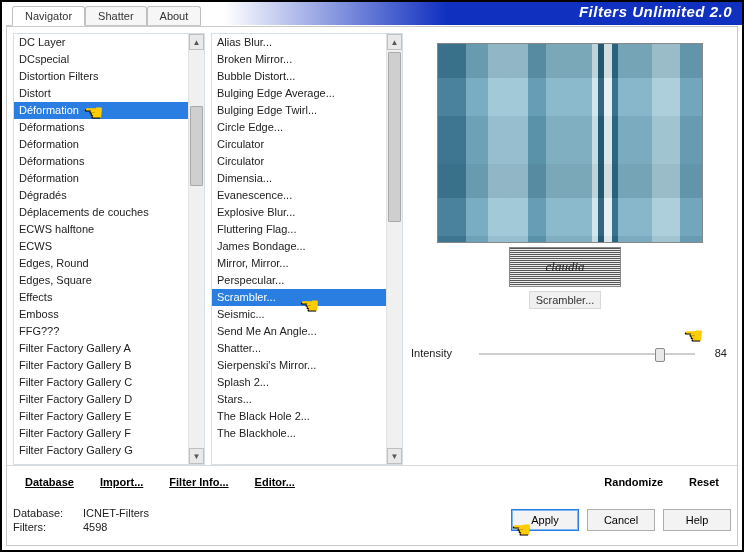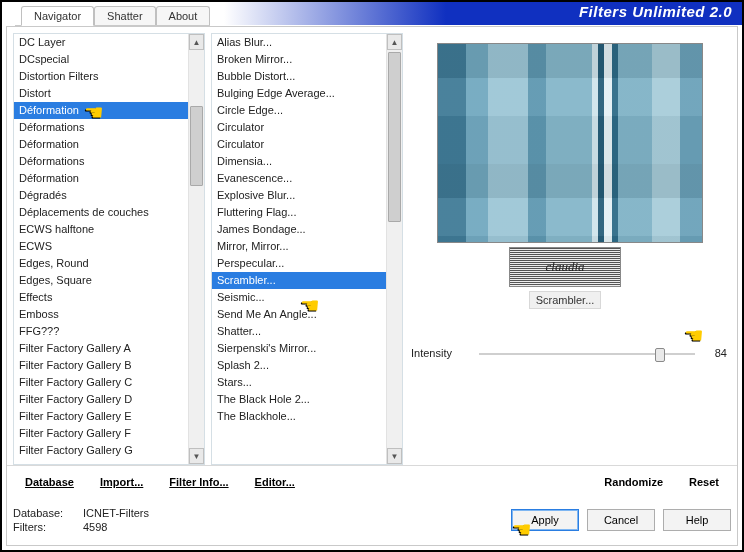"Navigator" .tabsrow { left: 13px -> 4px }
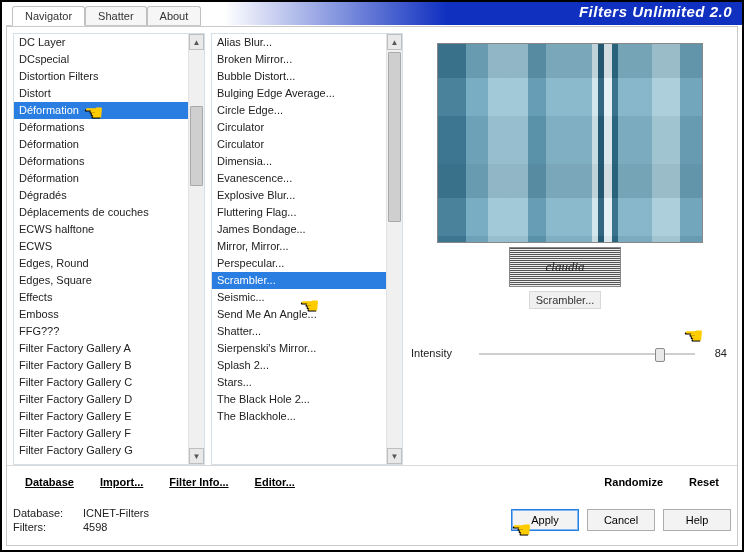"Bulging Edge Twirl..." div.listitem { html: none -> <div>Bulging Edge Twirl...</div> }
